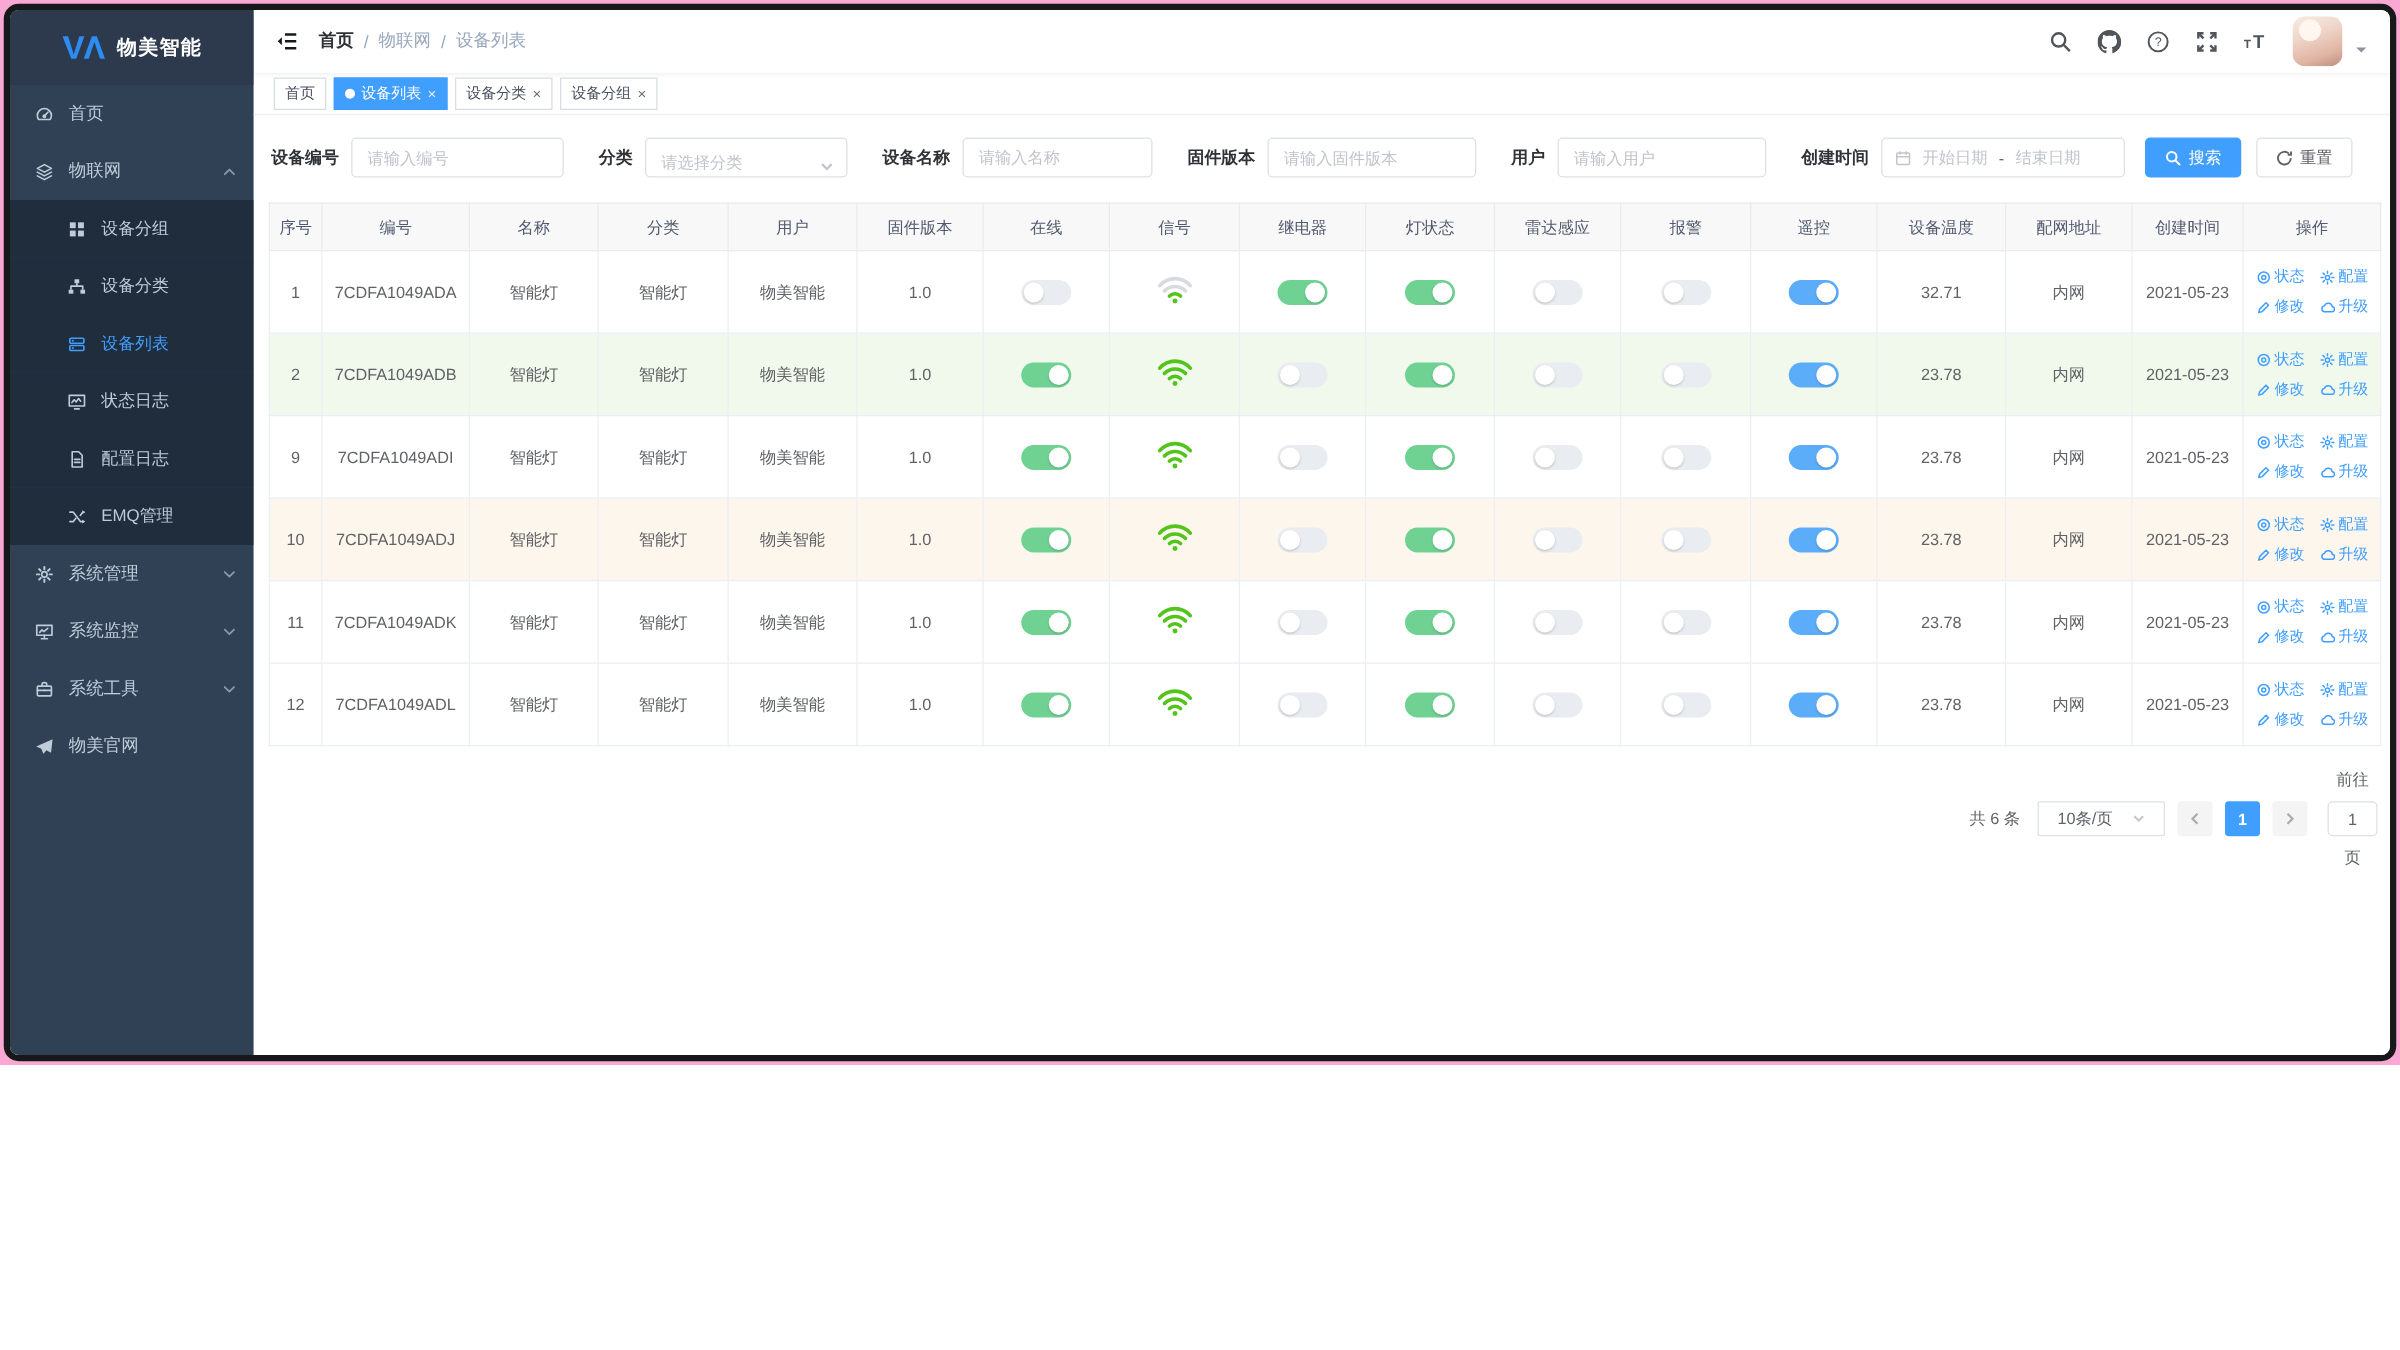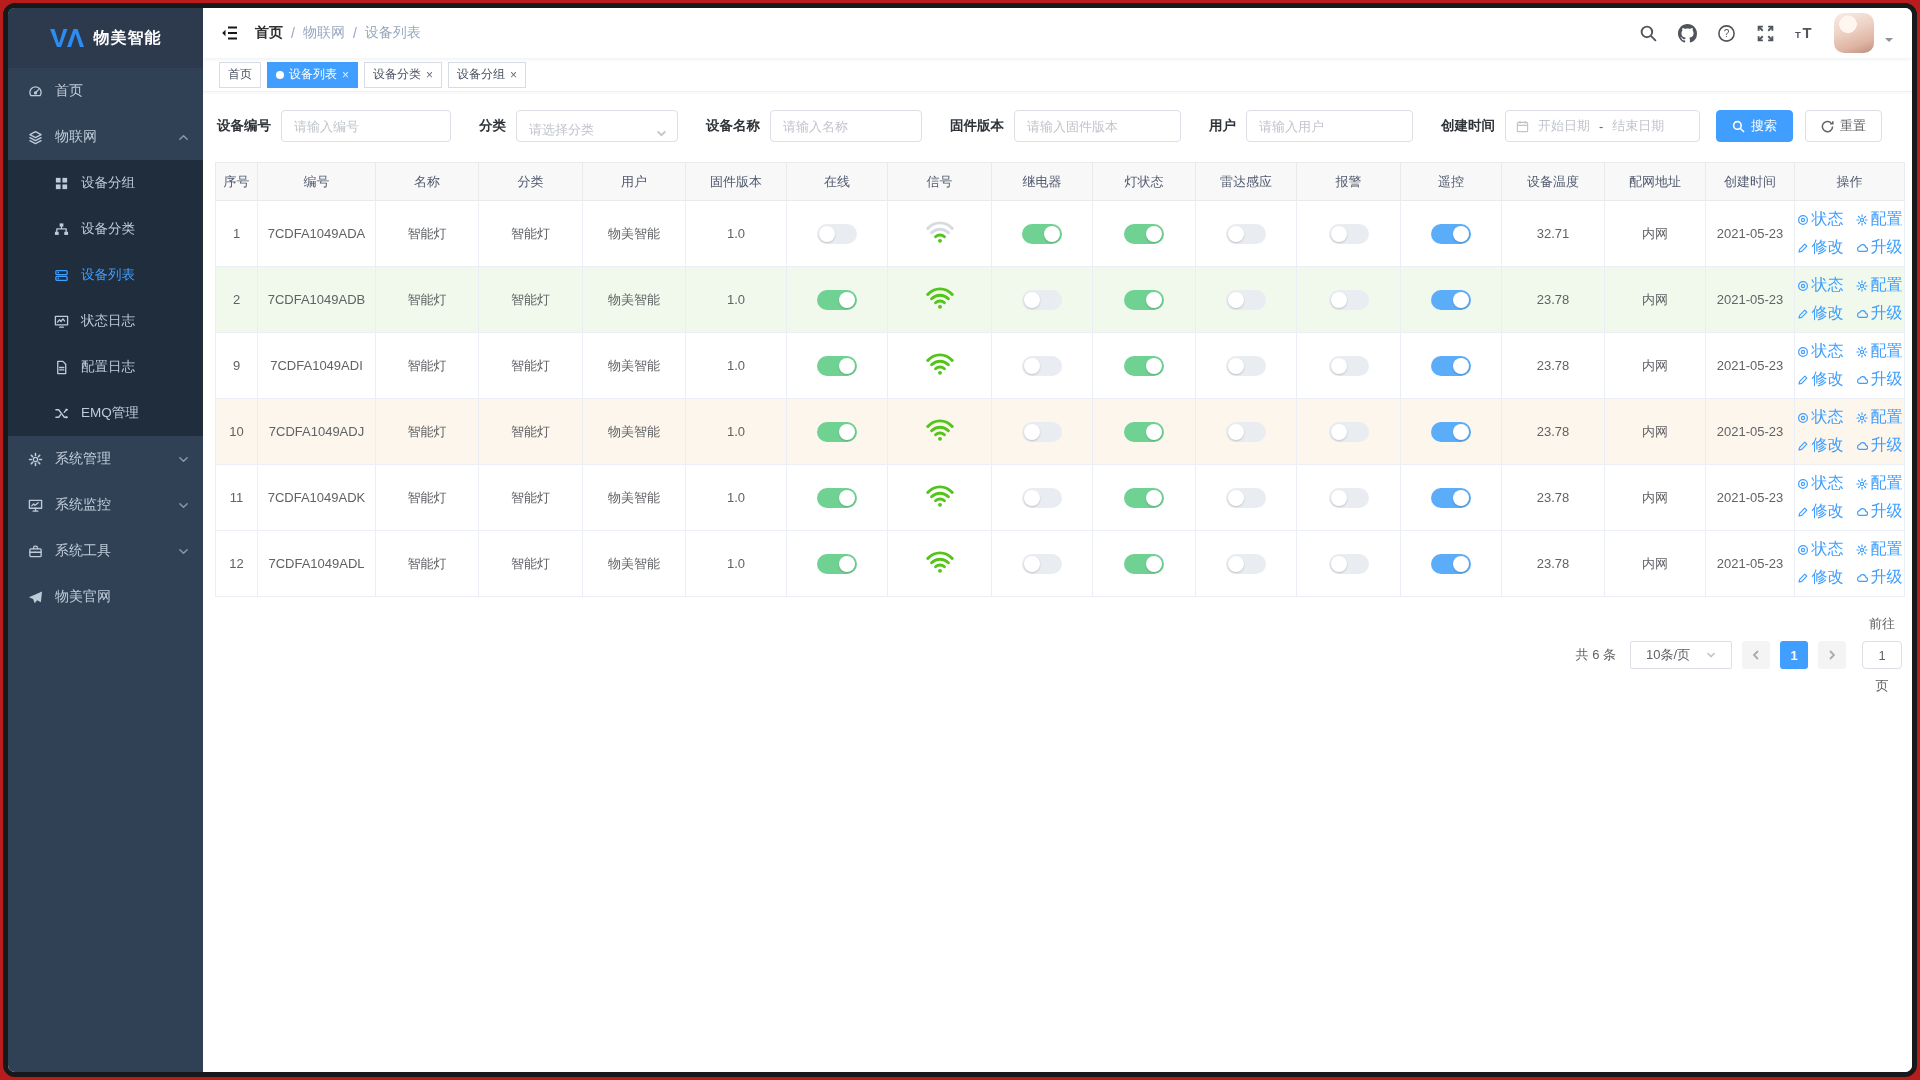"物美智能" .window { background: #b91c1c -> #f9a8d4; height: 1080px -> 852px }
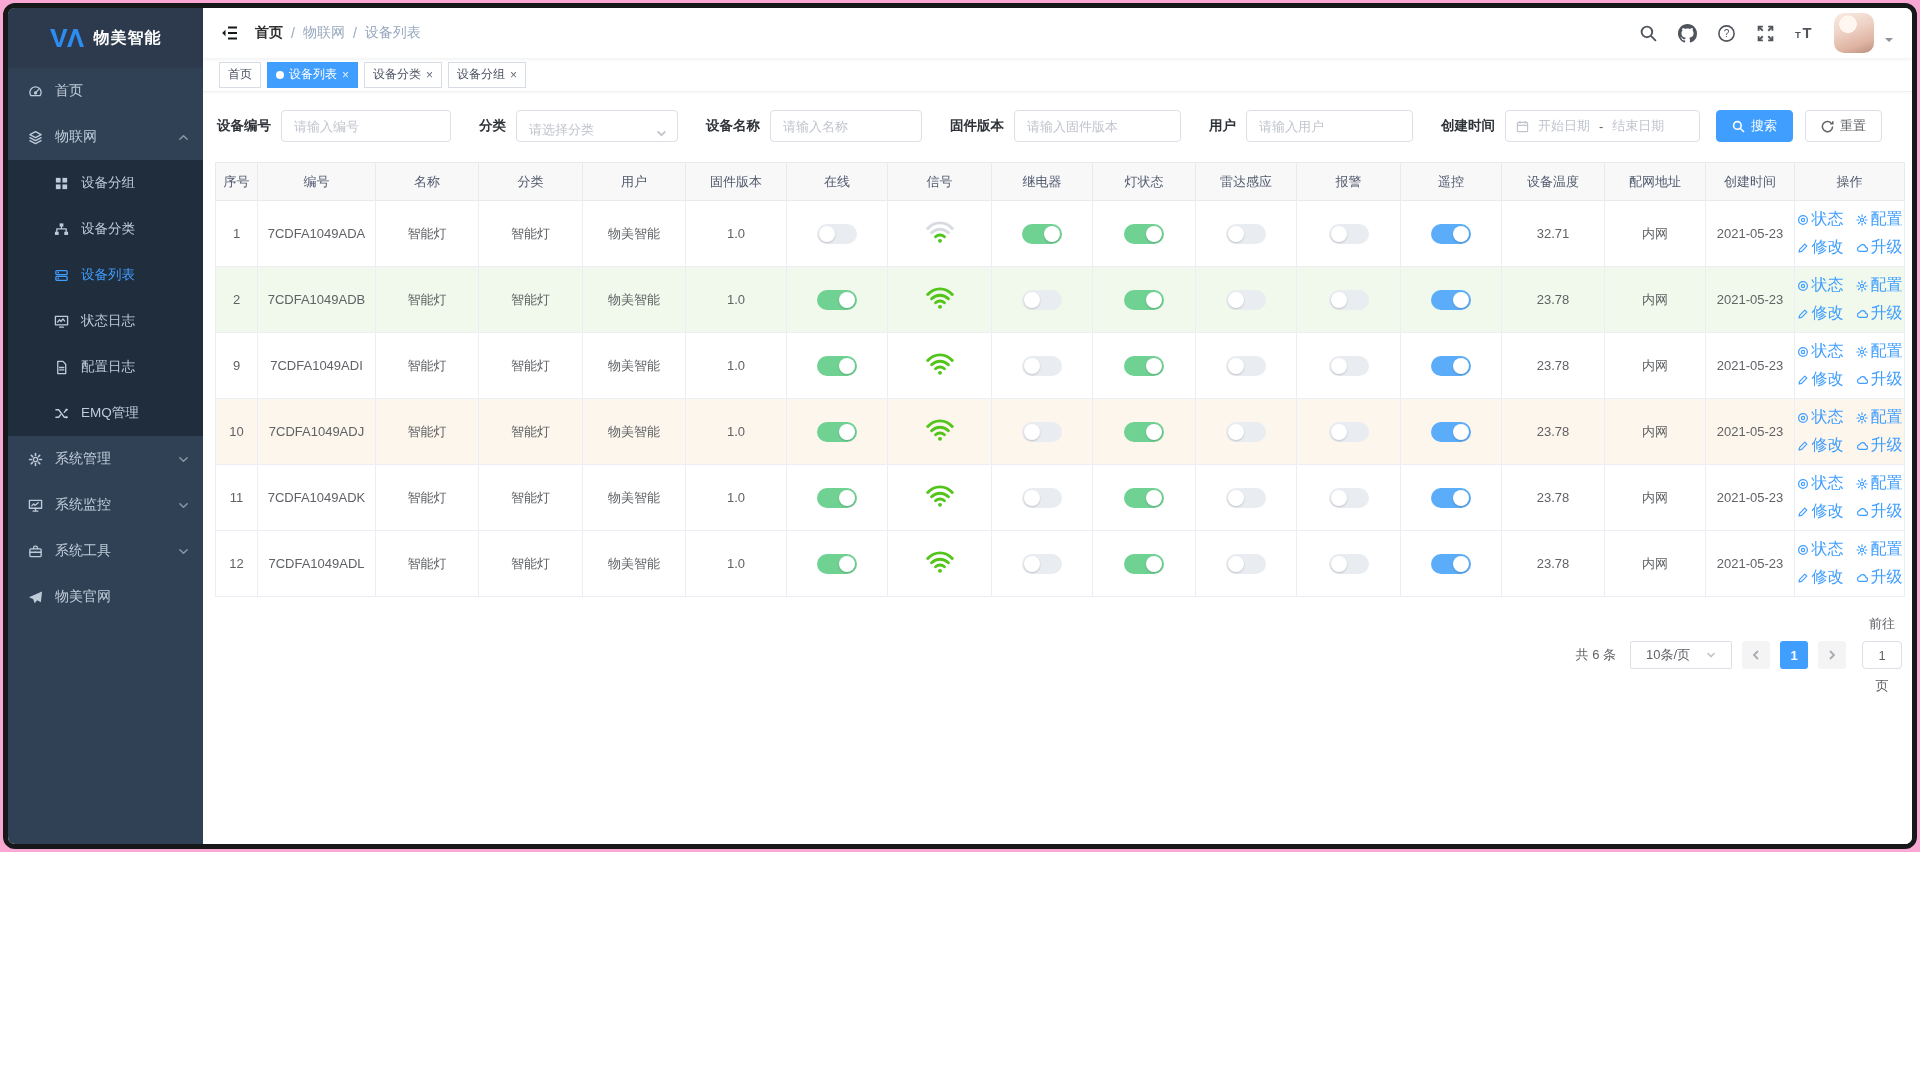"请输入名称" input.tbox { font-family: none -> Liberation Serif, serif }
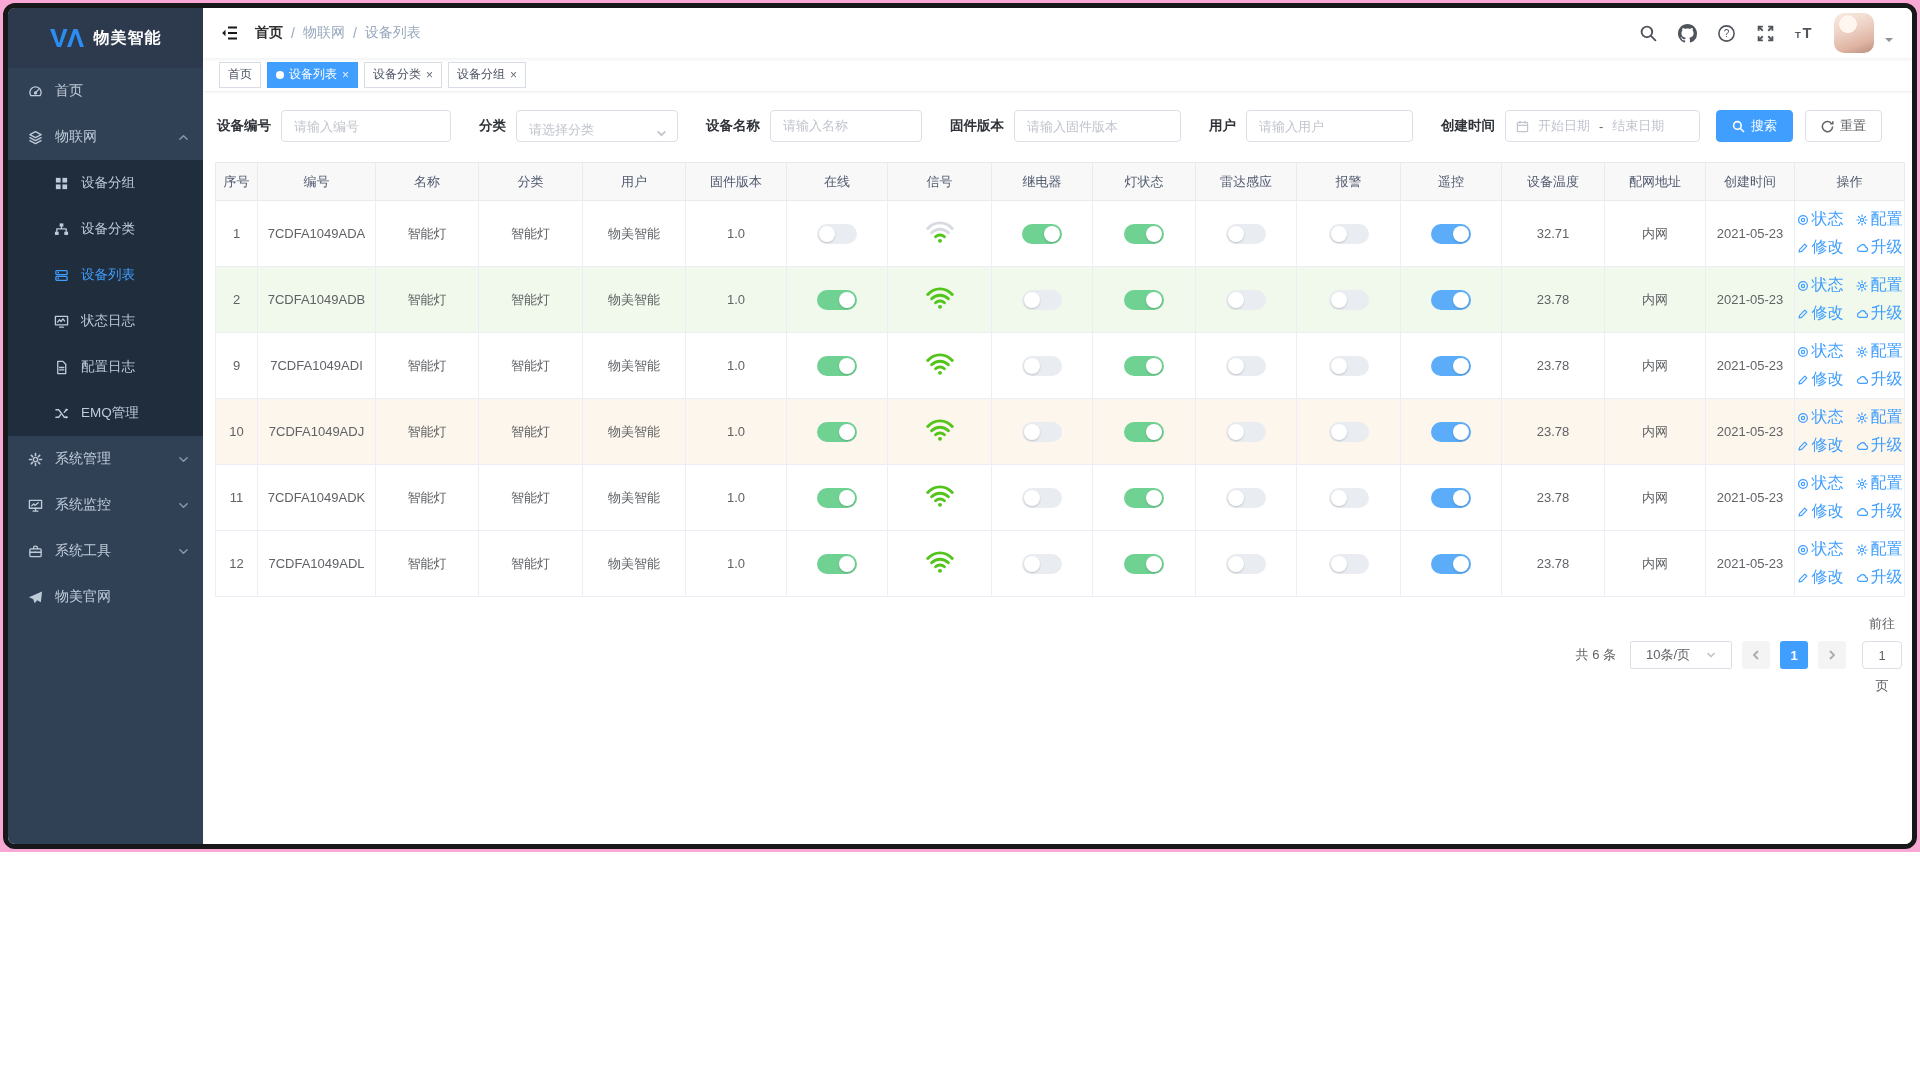"状态" .op { font-size: 16px -> 12px }
